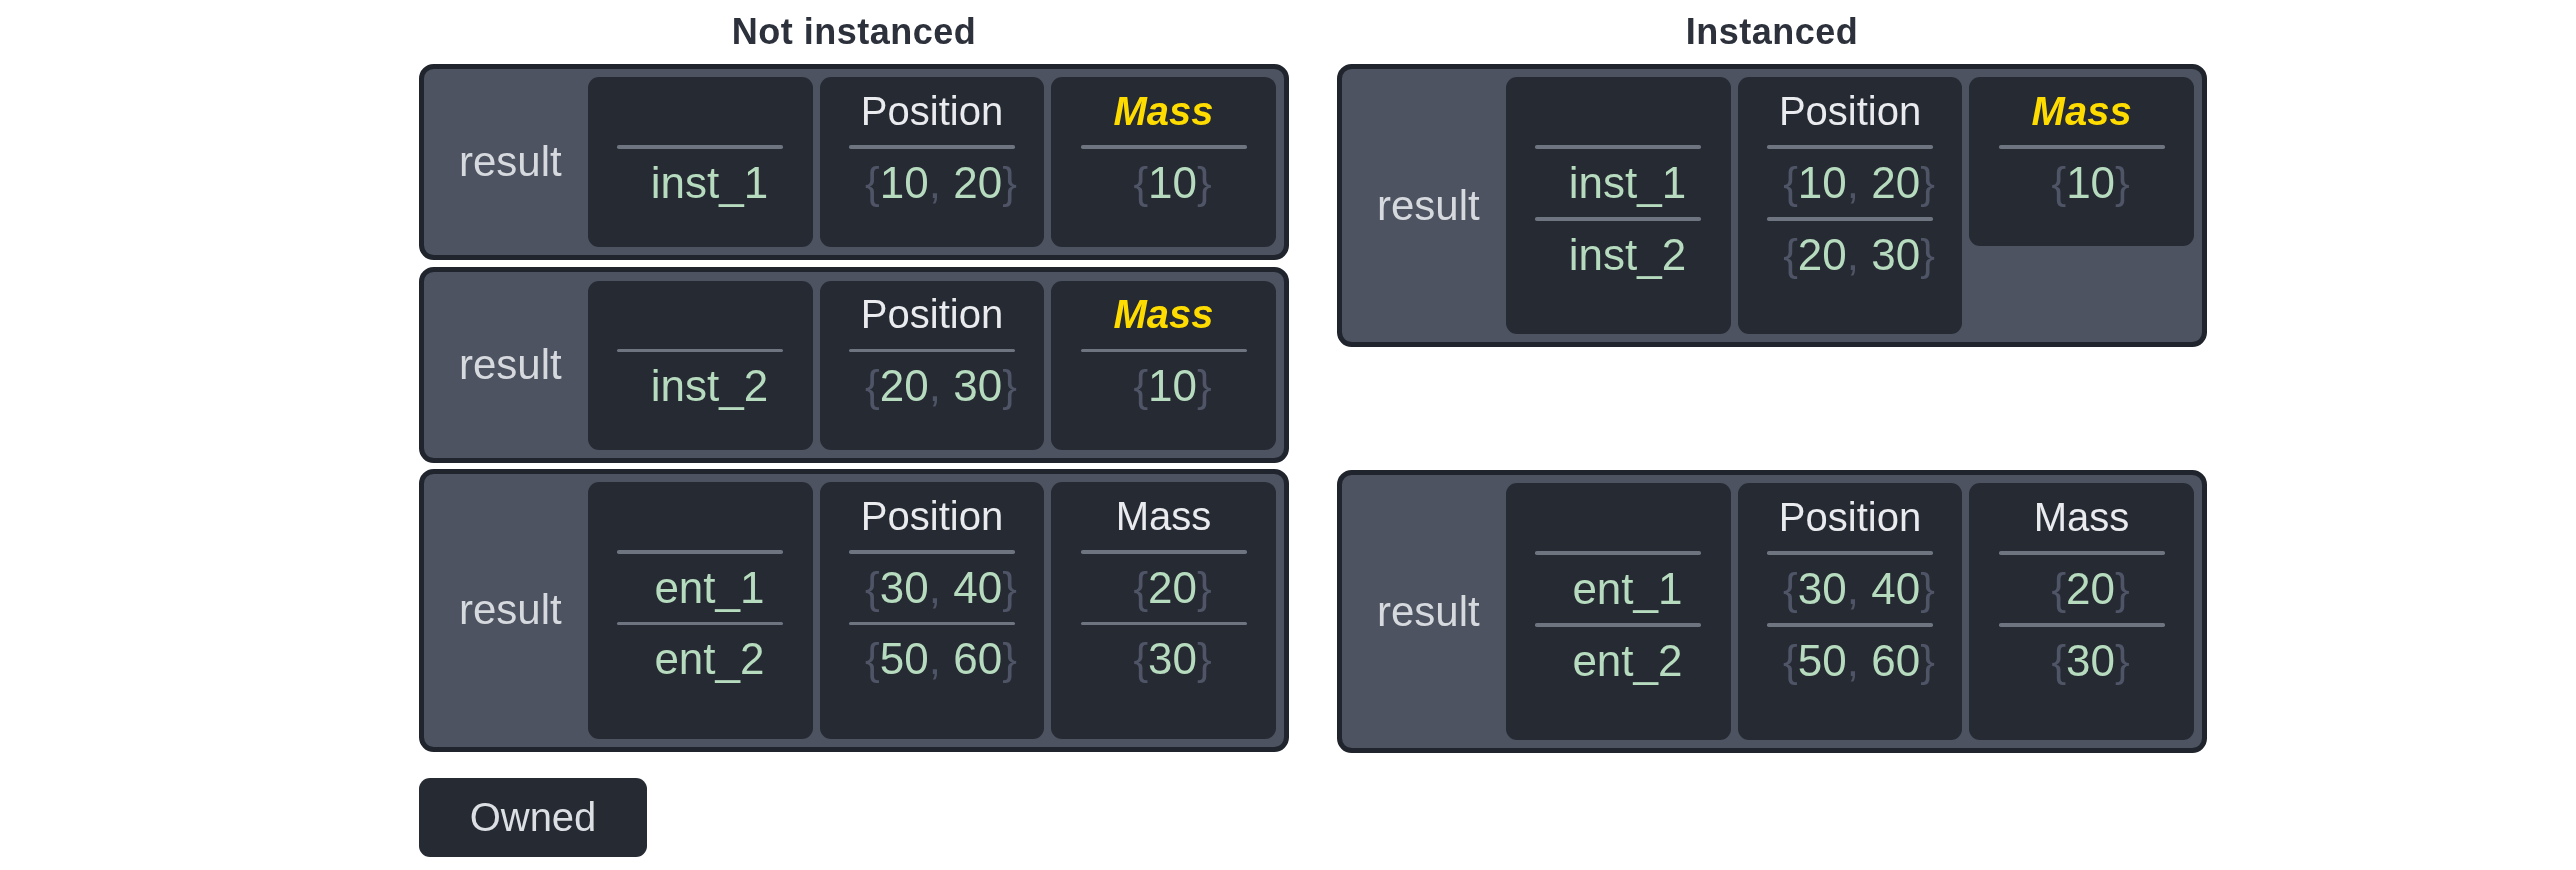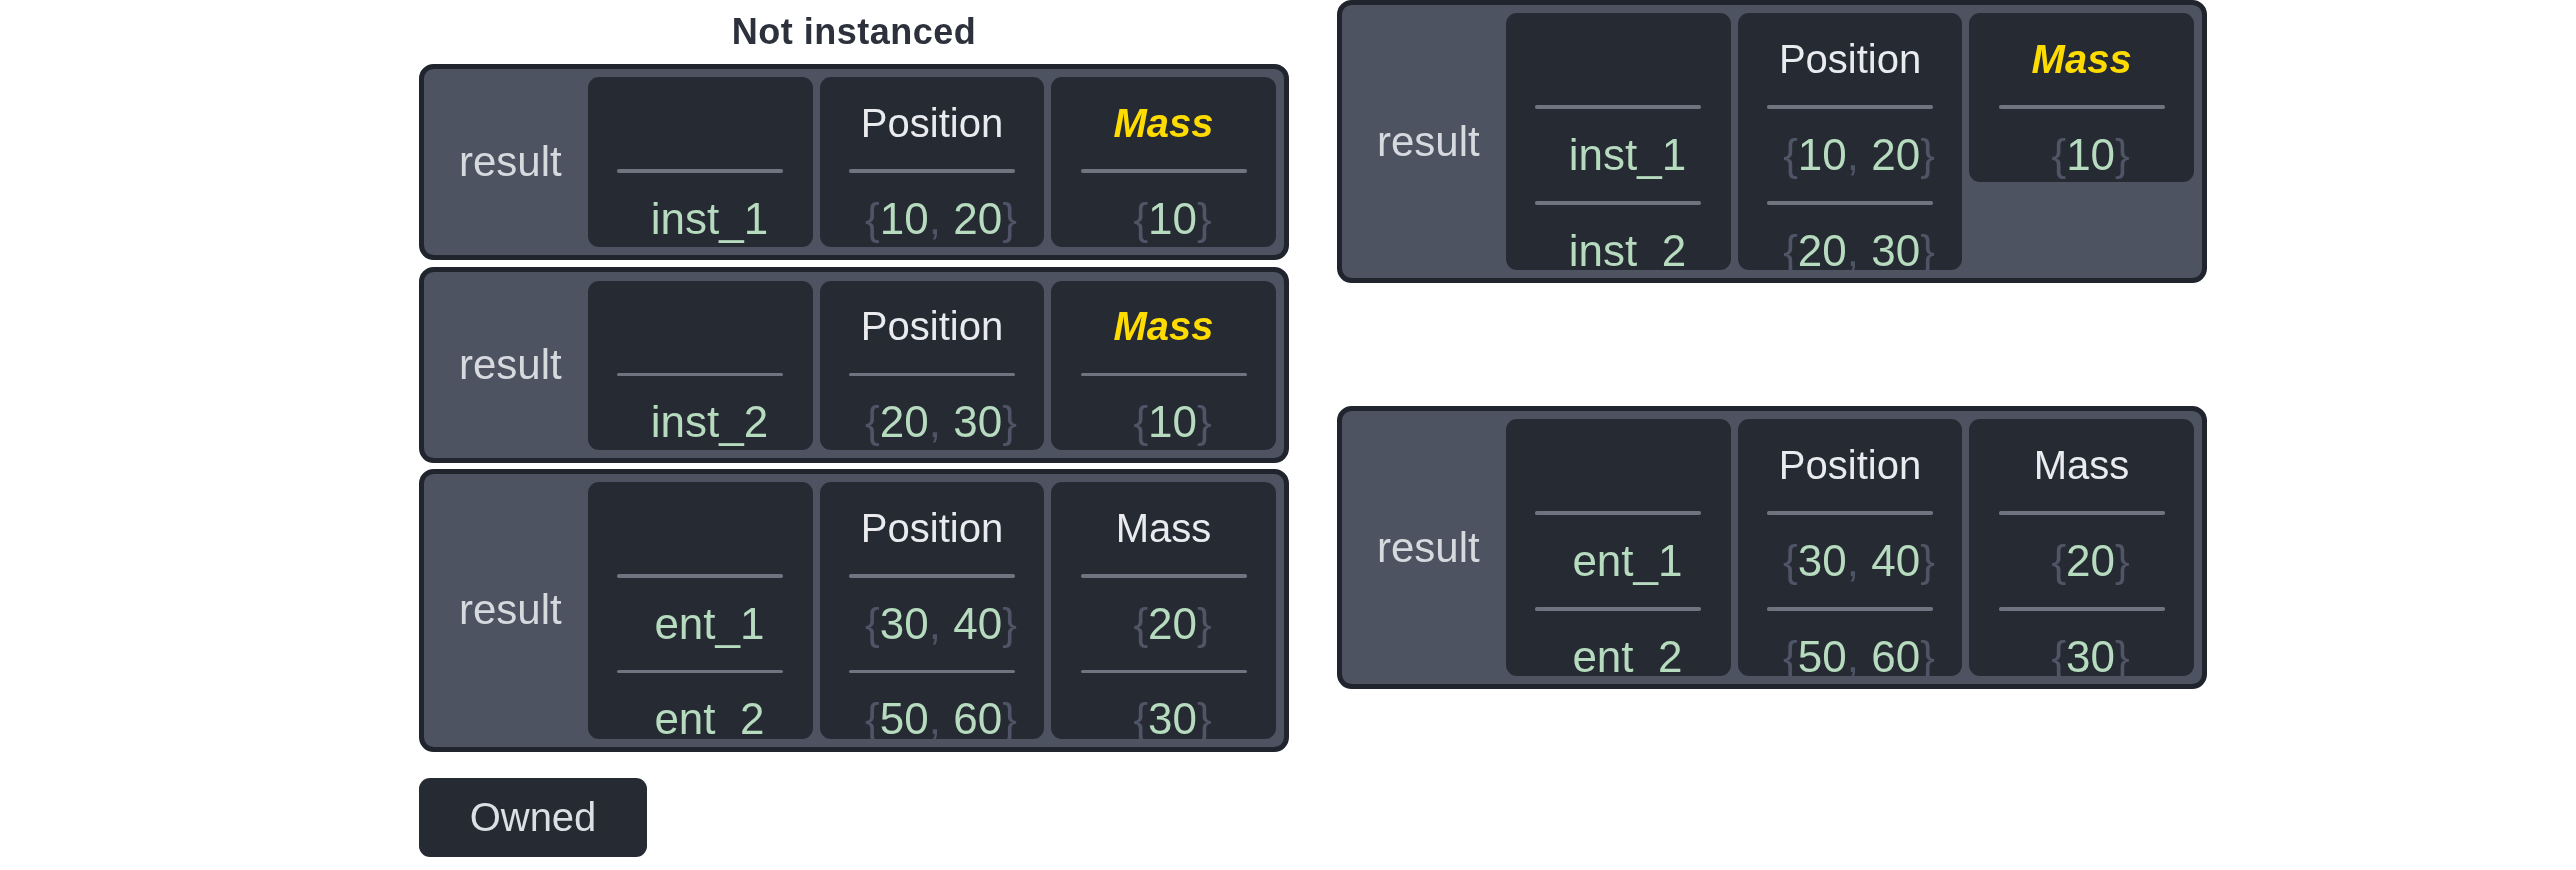"Instanced" h2.col-title { html: none -> <h2>Instanced</h2> }
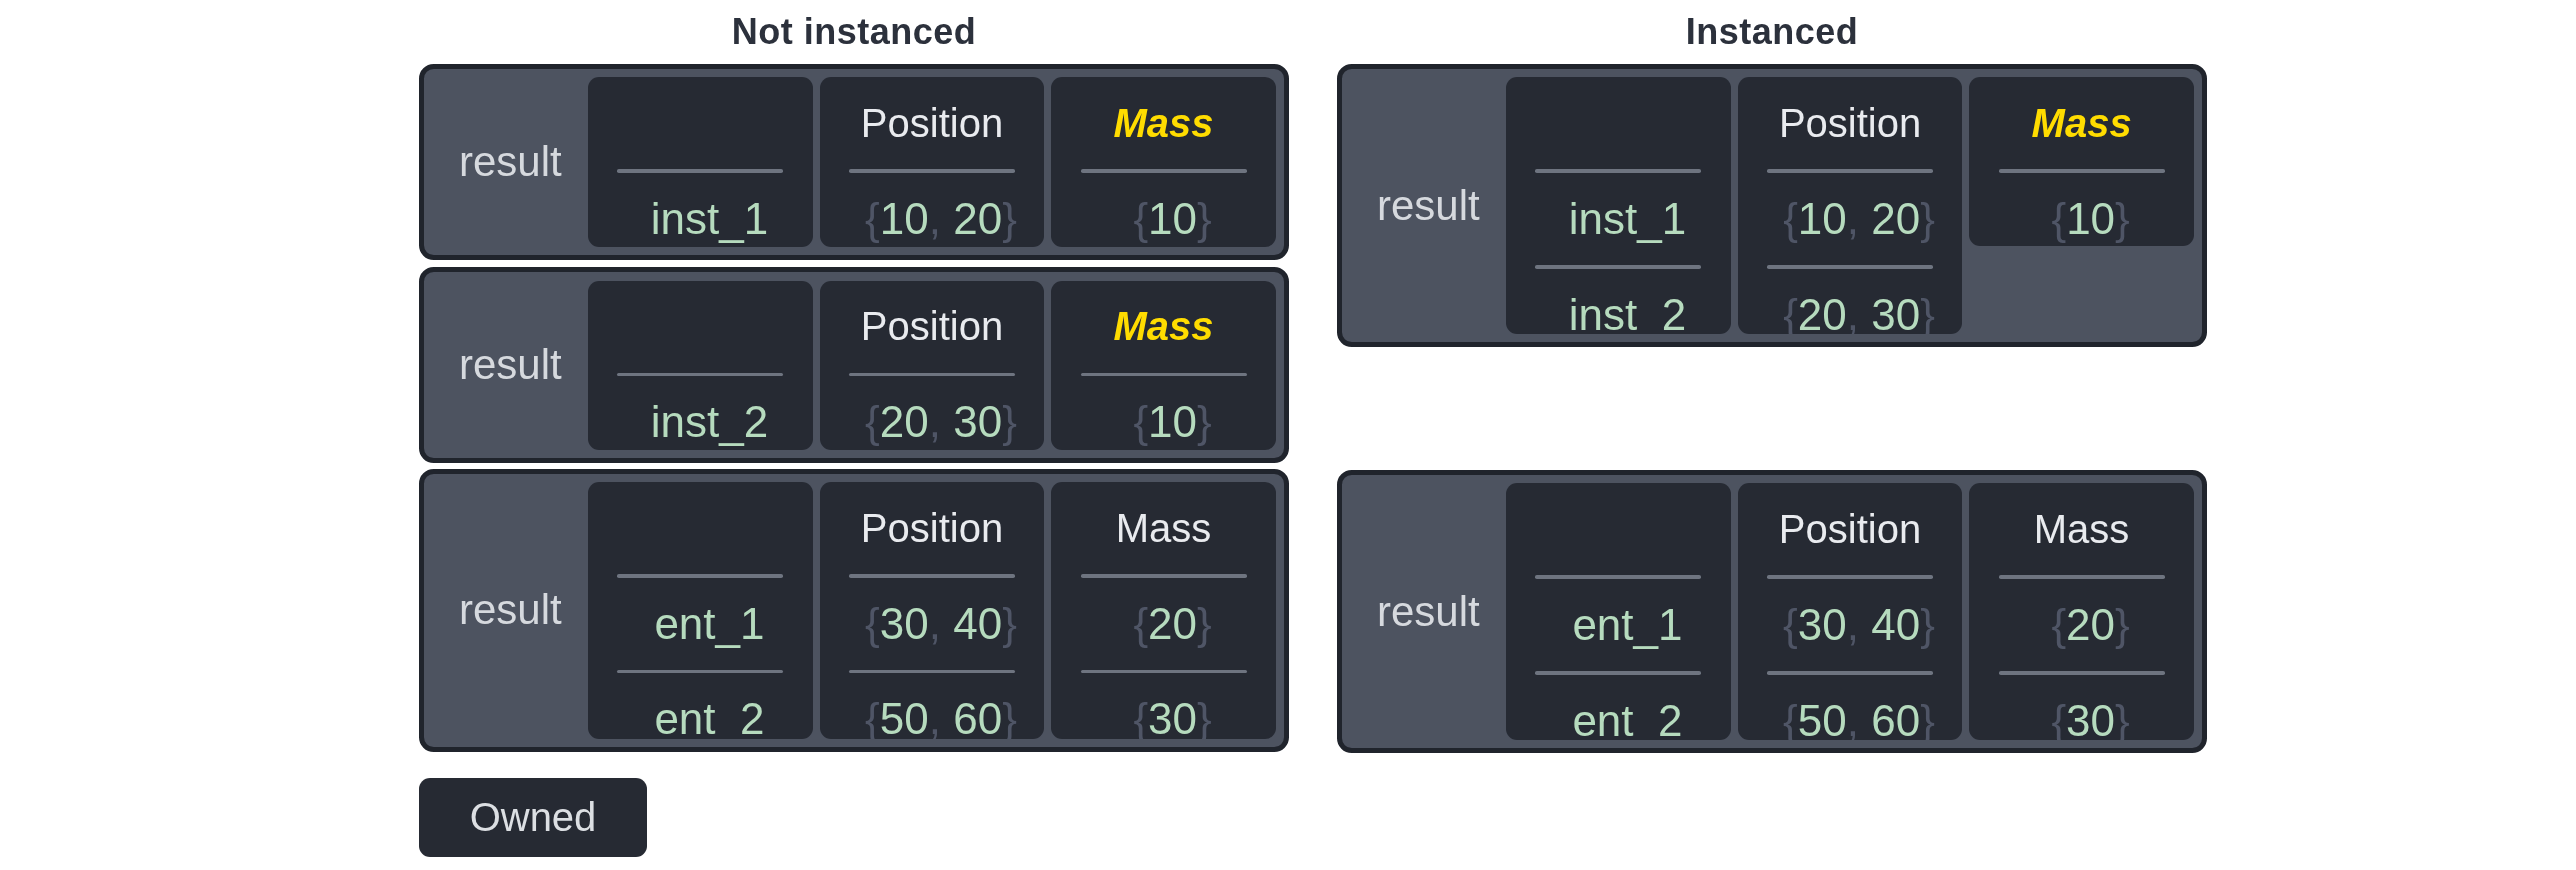"Position" .crow { height: 92px -> 68px }
